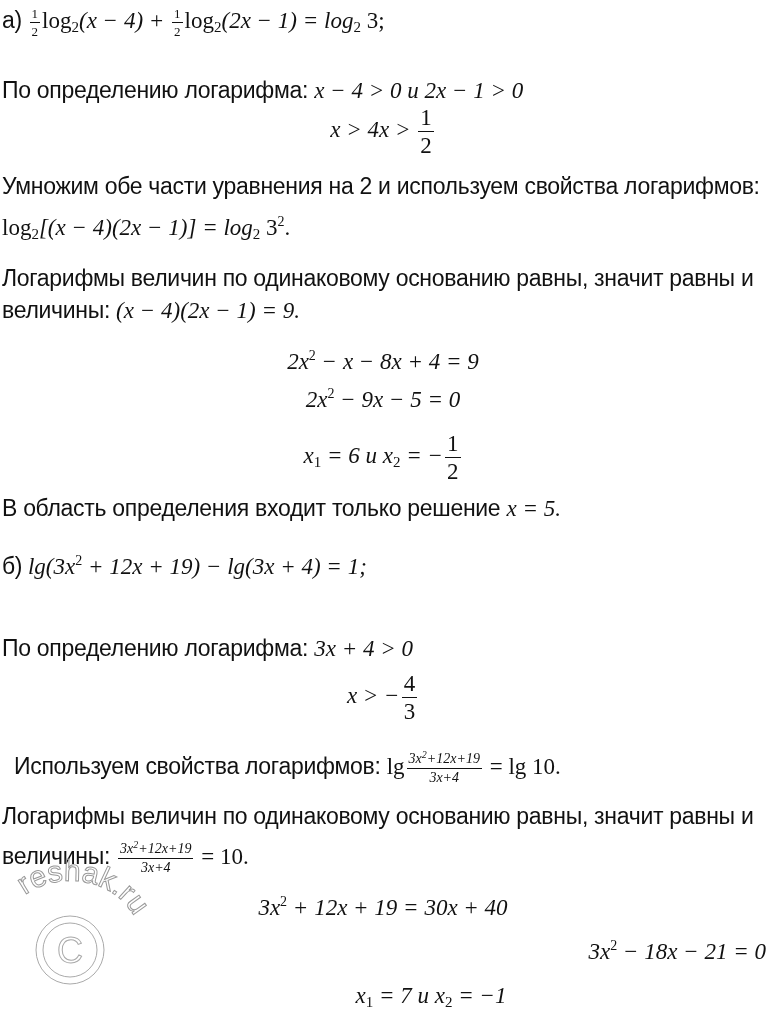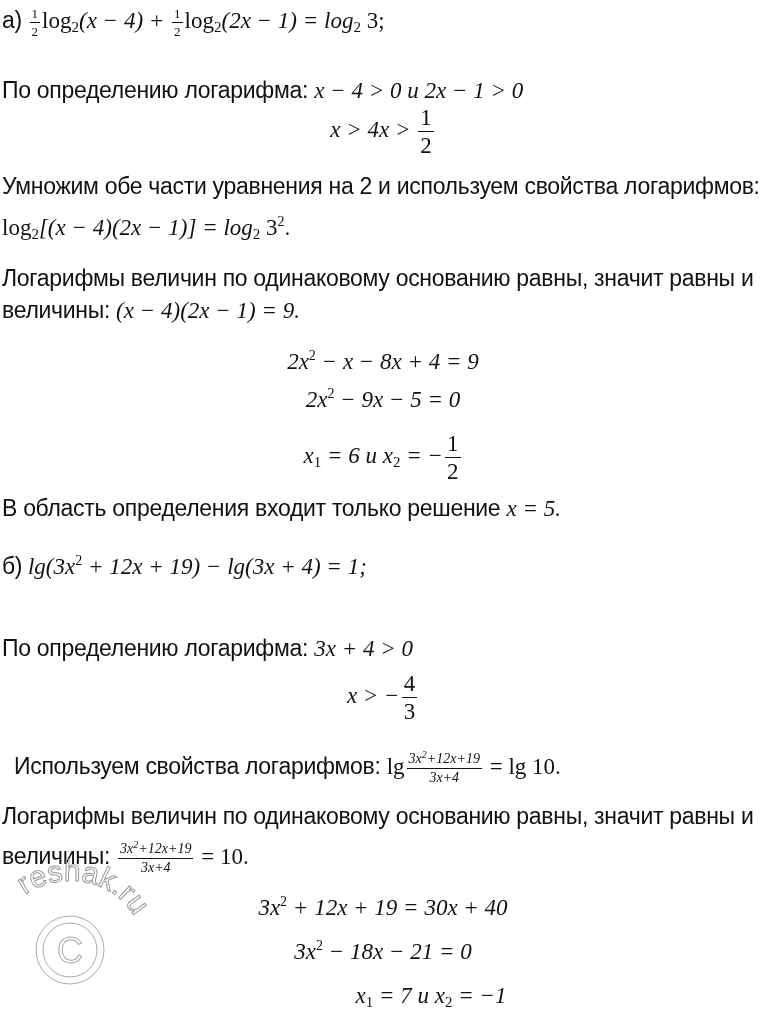"3x2 − 18x − 21" div.line { text-align: none -> right }
